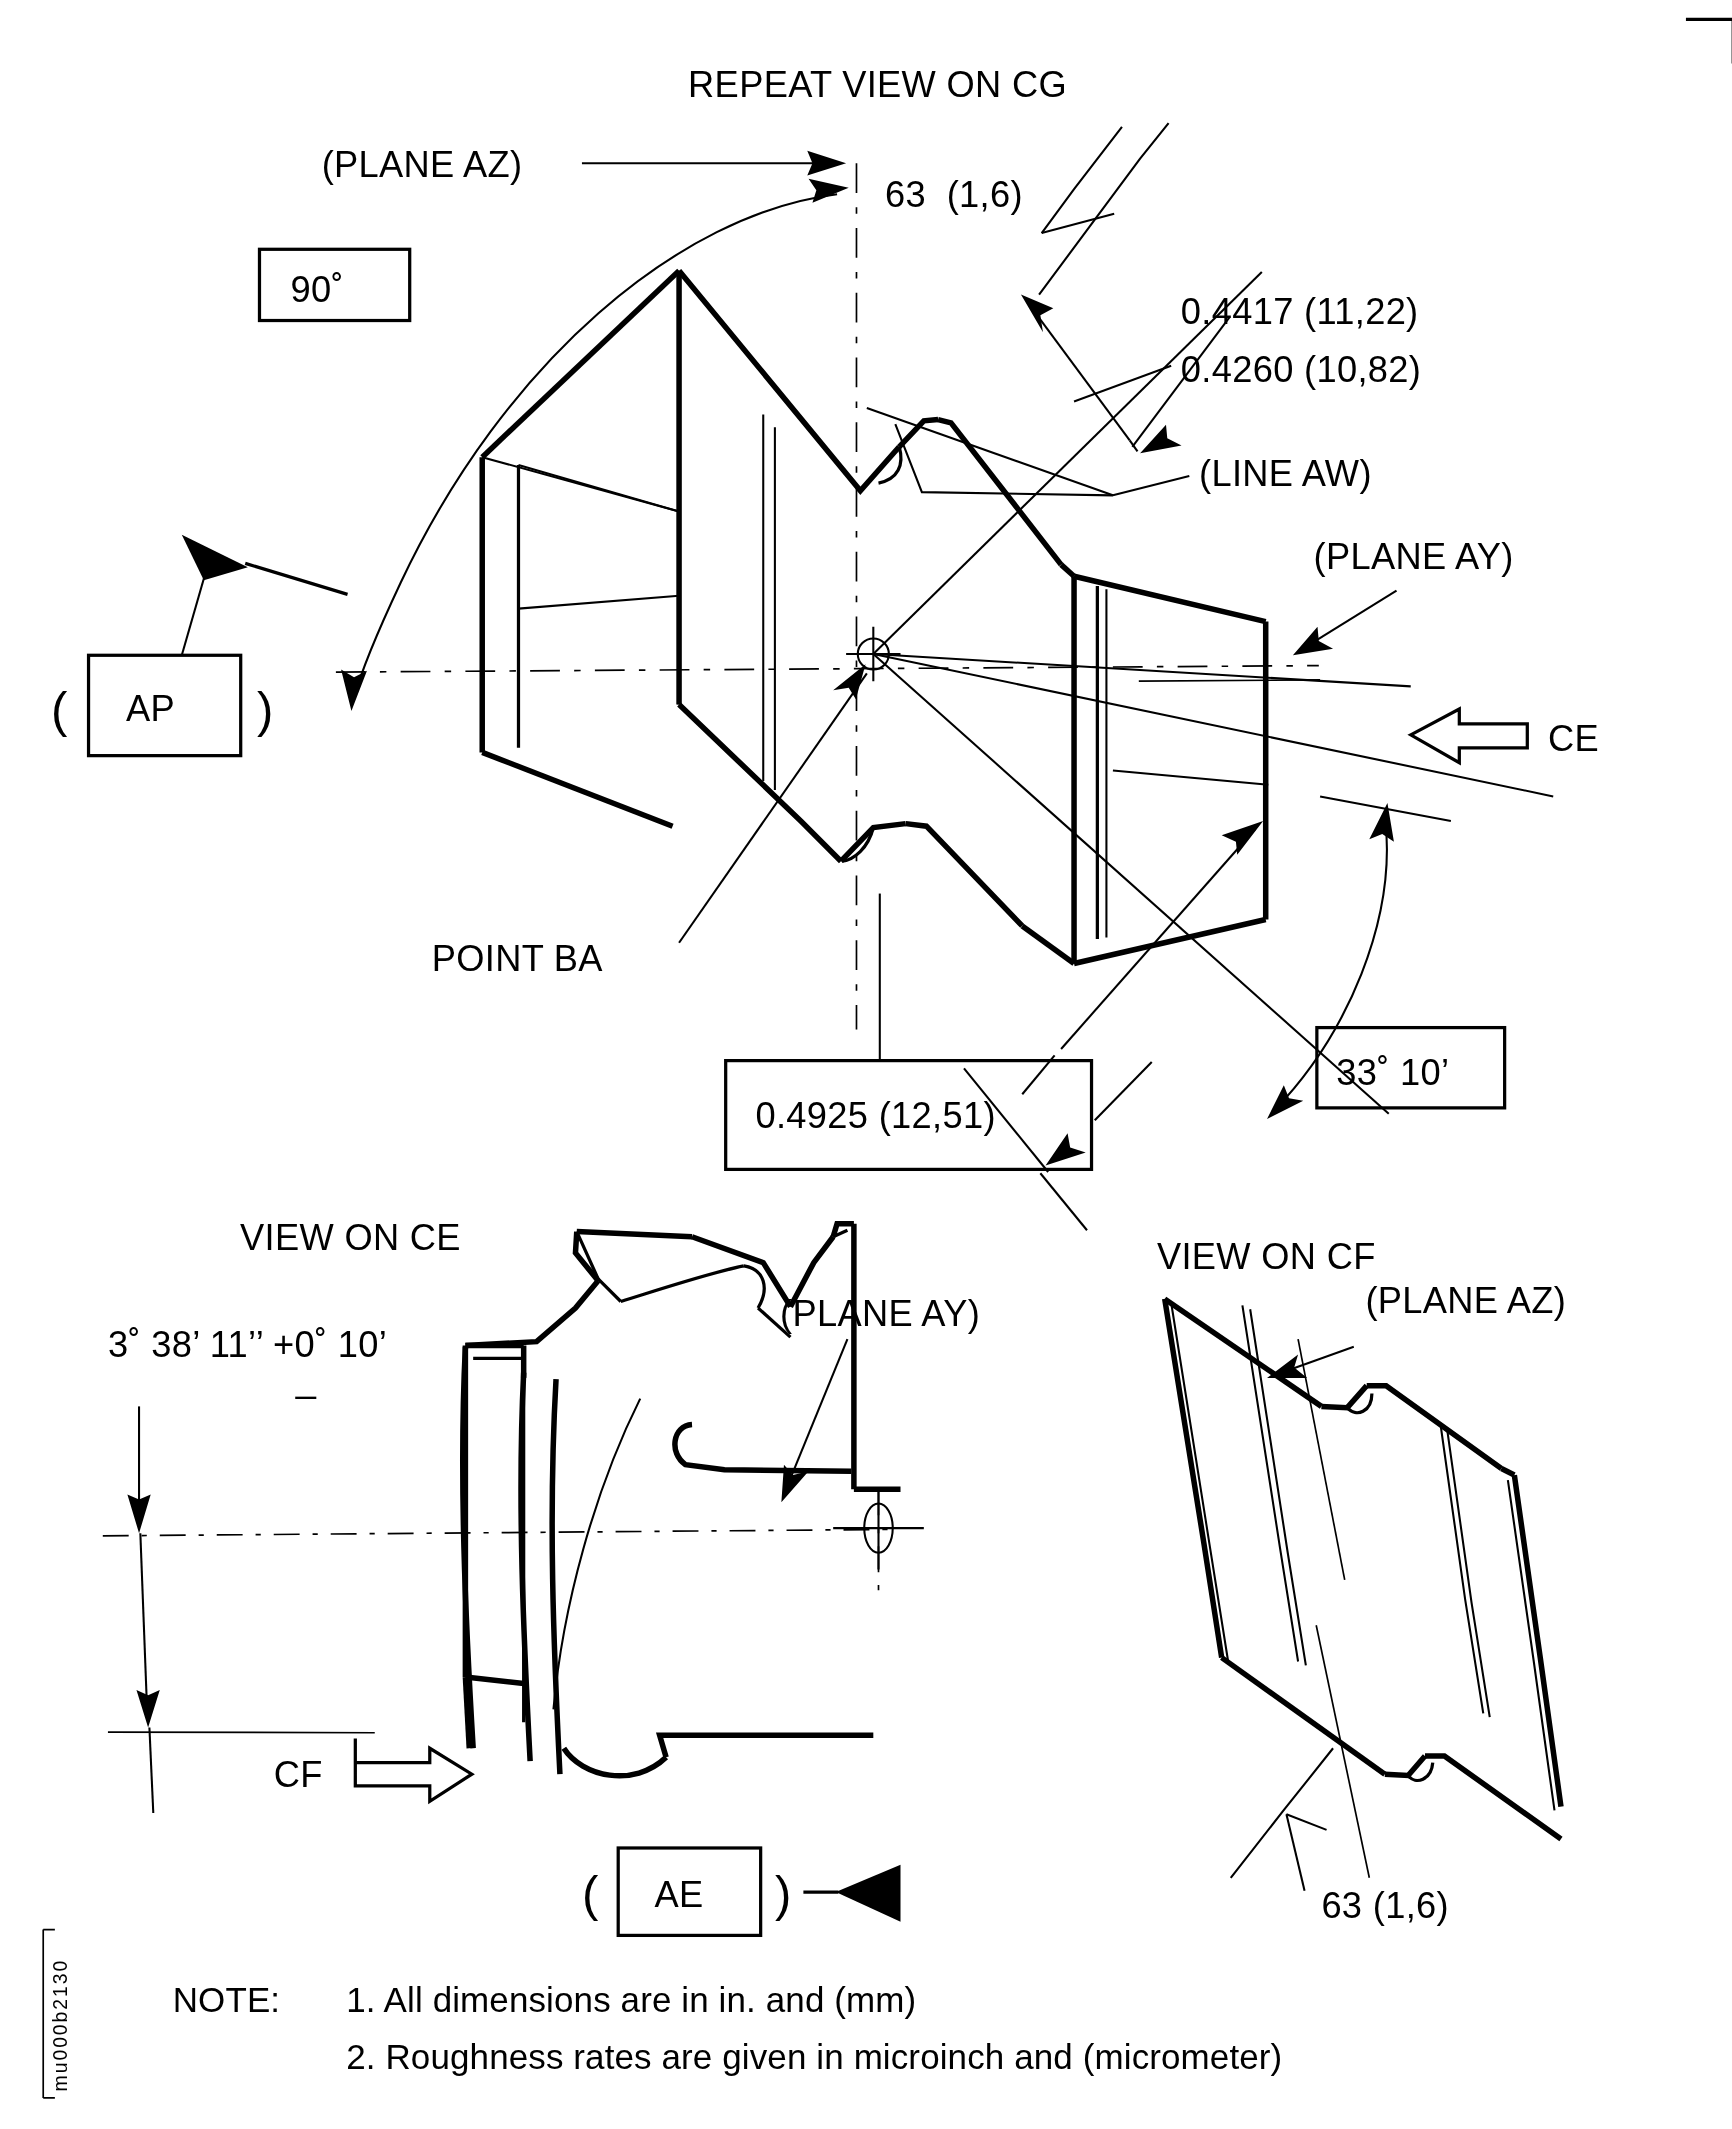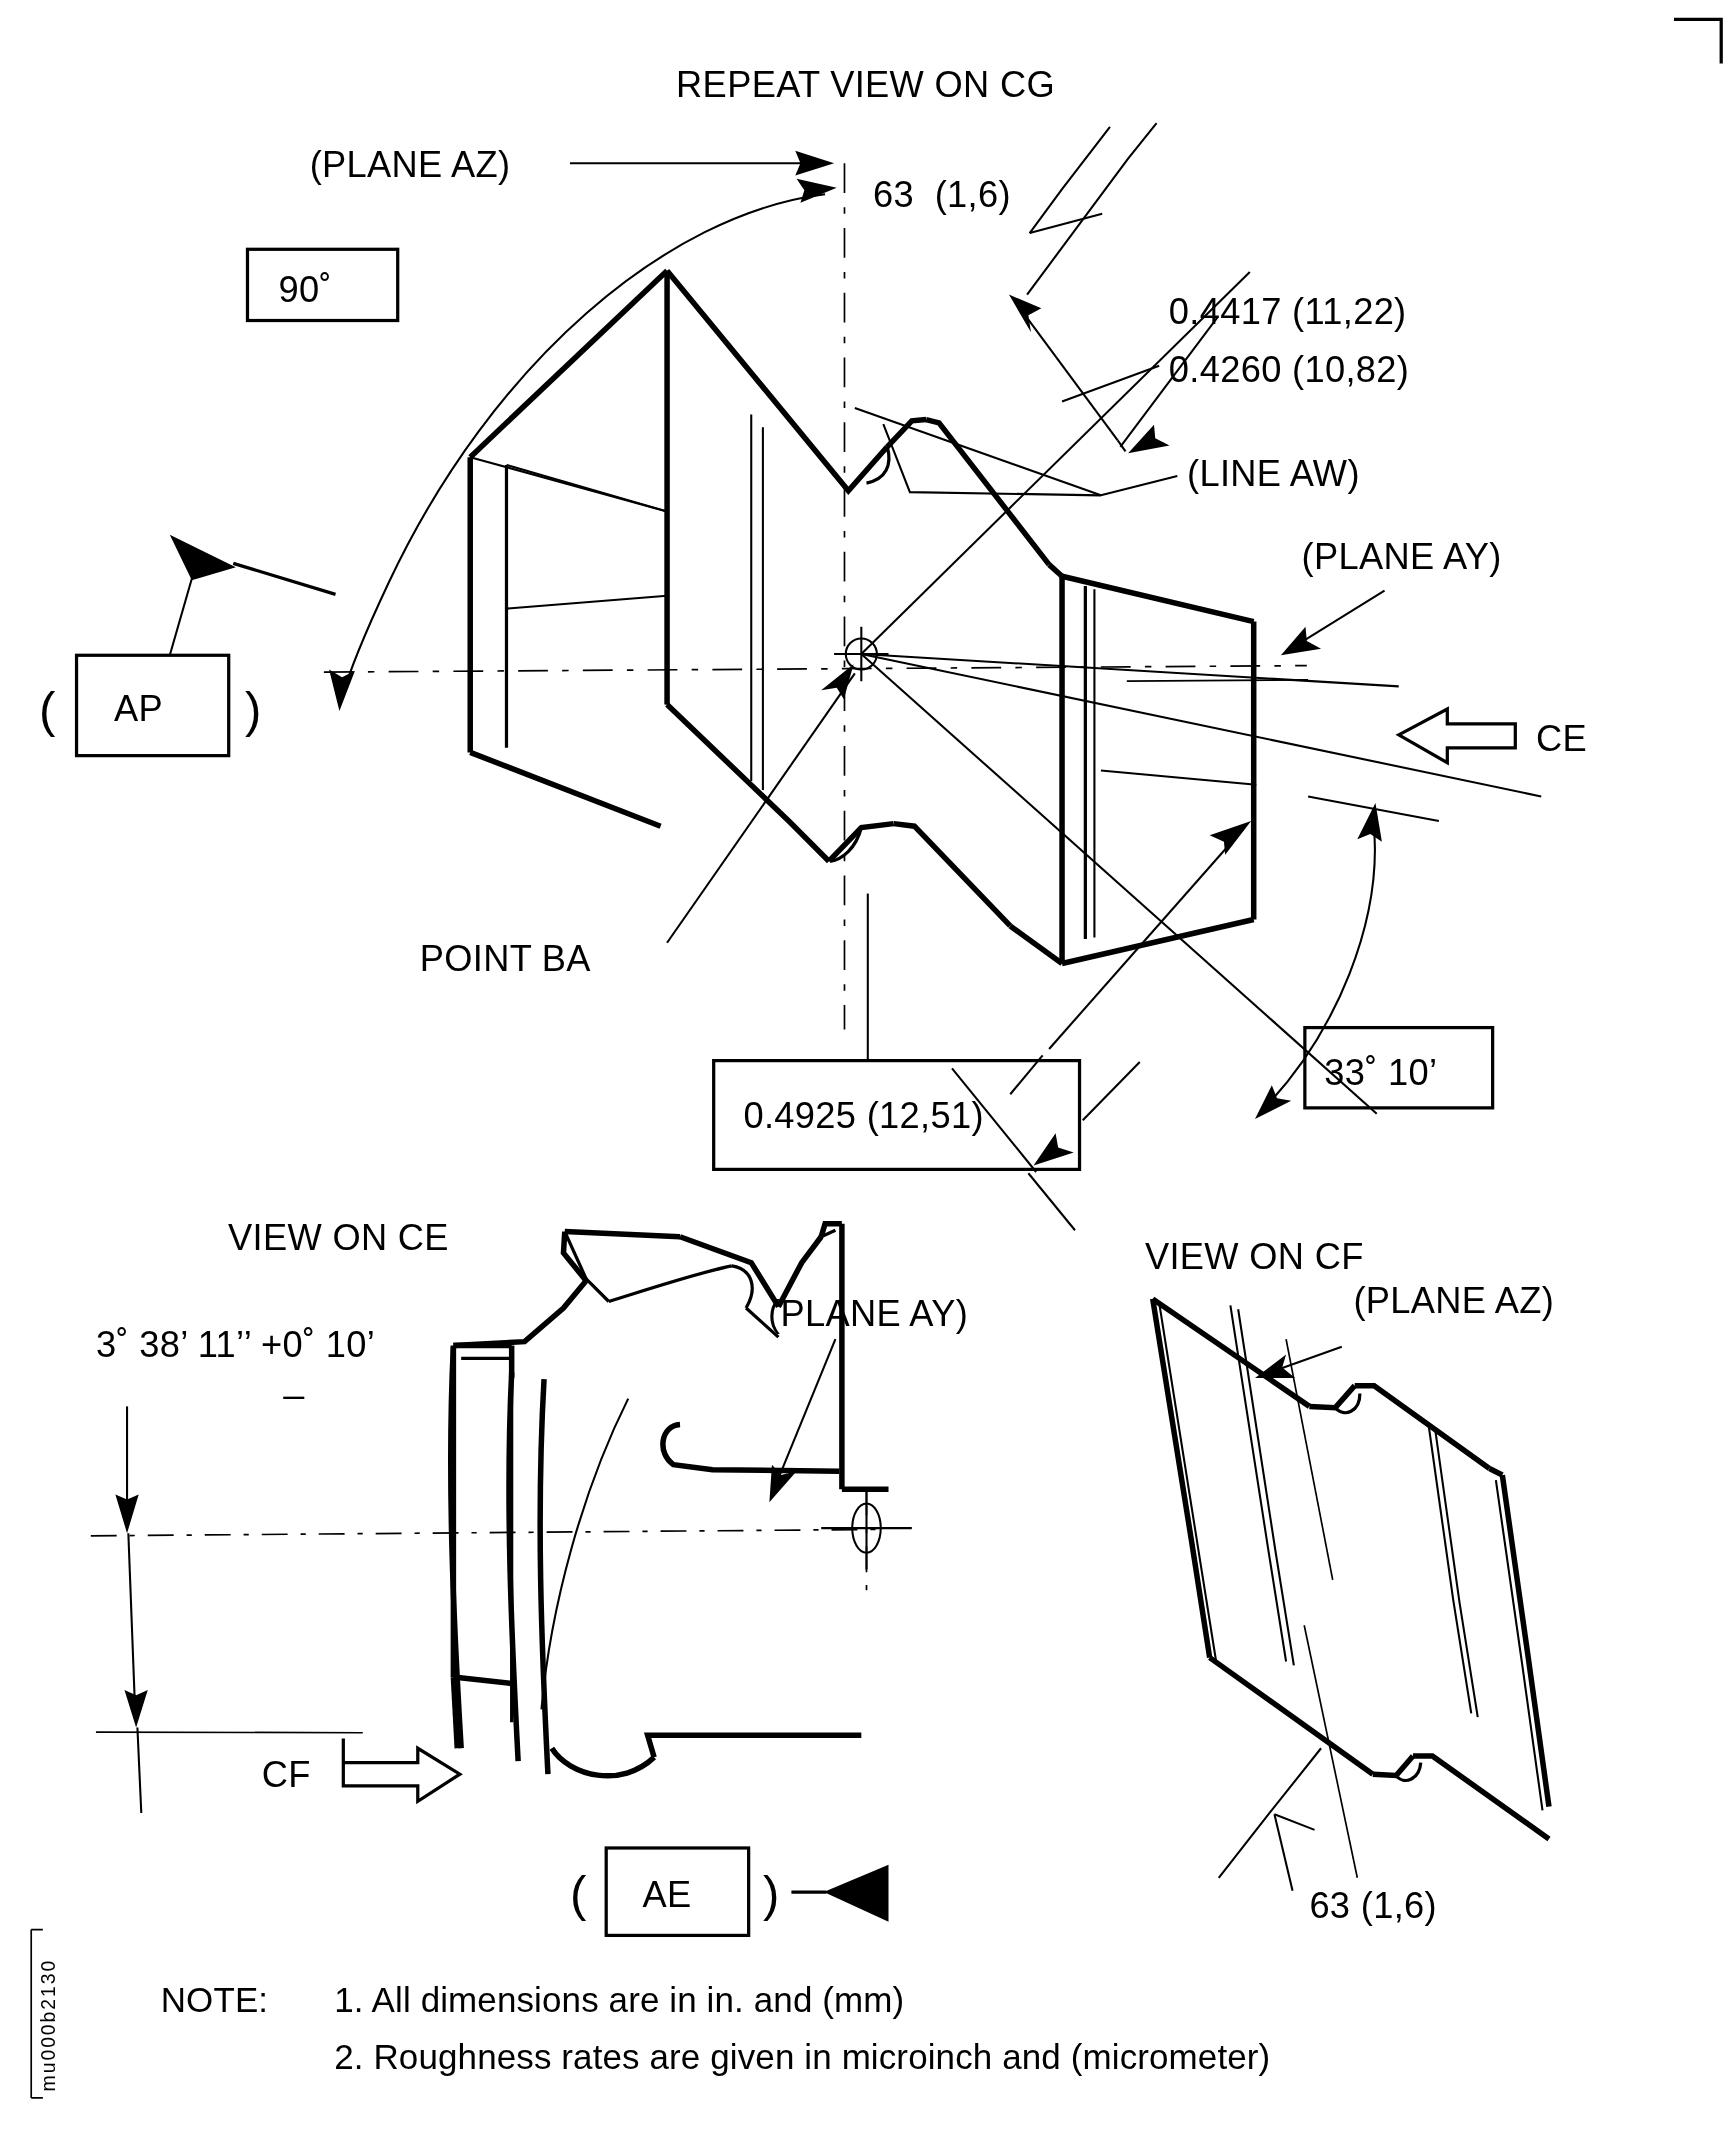"REPEAT VIEW ON CG" #drawing-root { left: 0 -> 12px }
